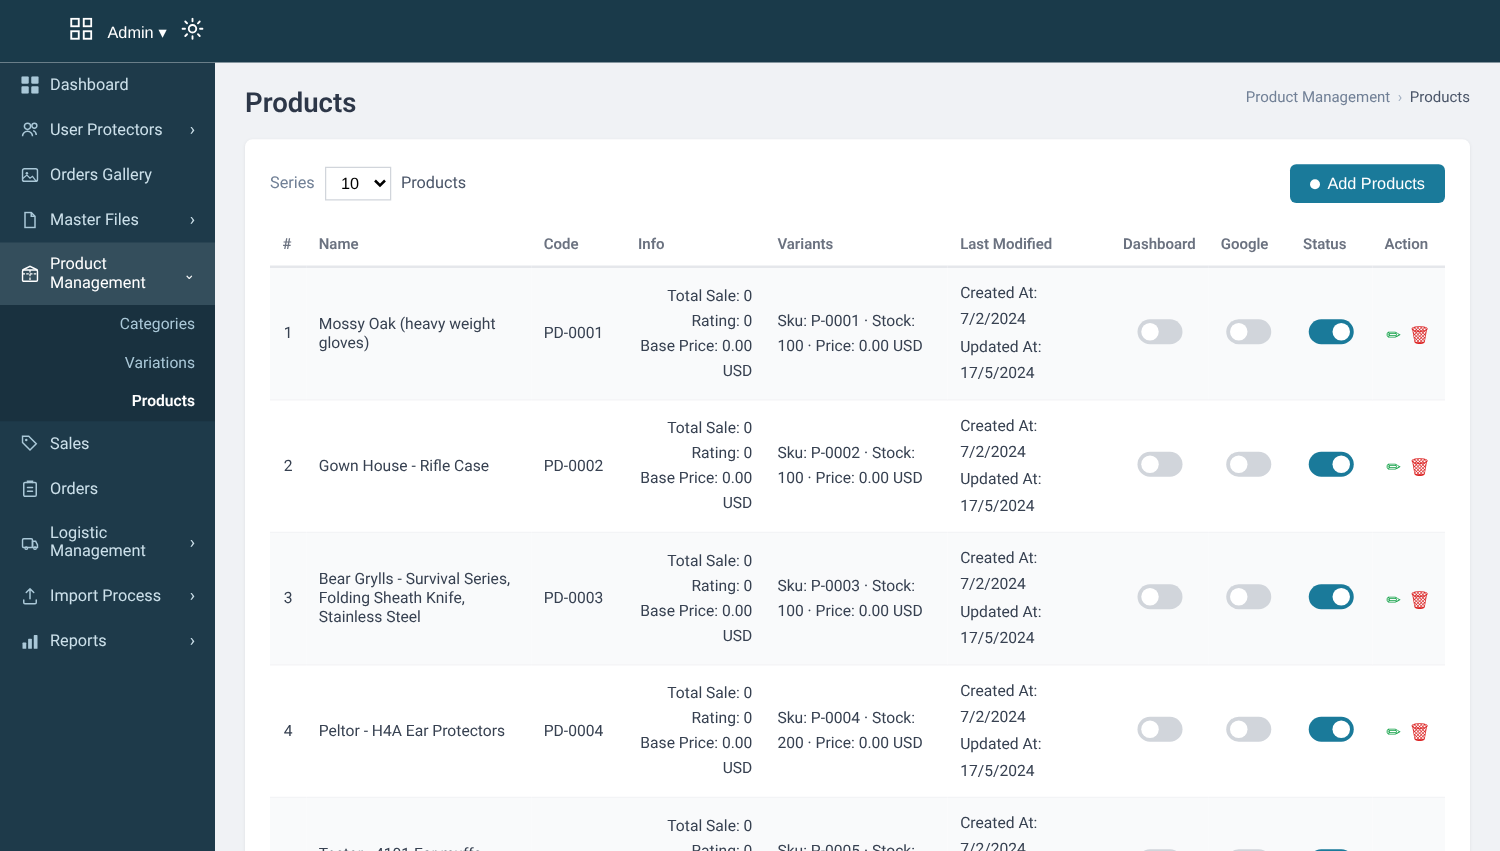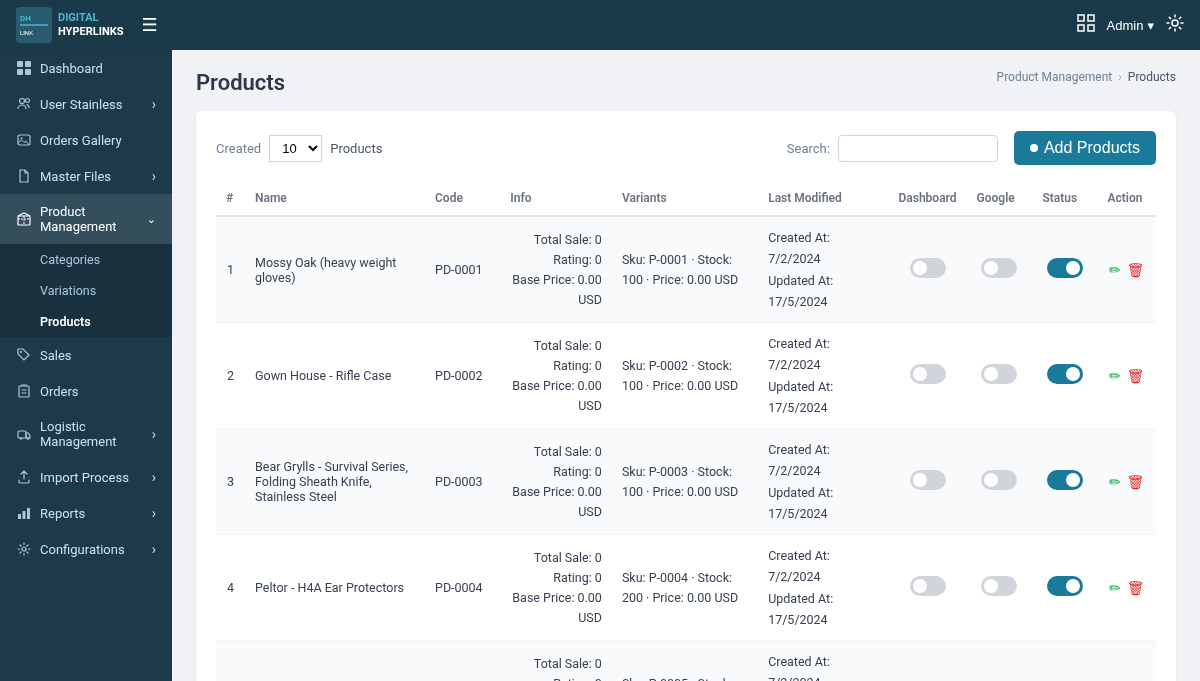"DH" div.navbar-left { html: <div> <div> <svg> <rect></rect> <text>DH</text> <path></path> <text>LINK</text> </svg> <div> <span>DIGITAL</span><br>HYPERLINKS </div> </div> <button>☰</button> </div> -> none }
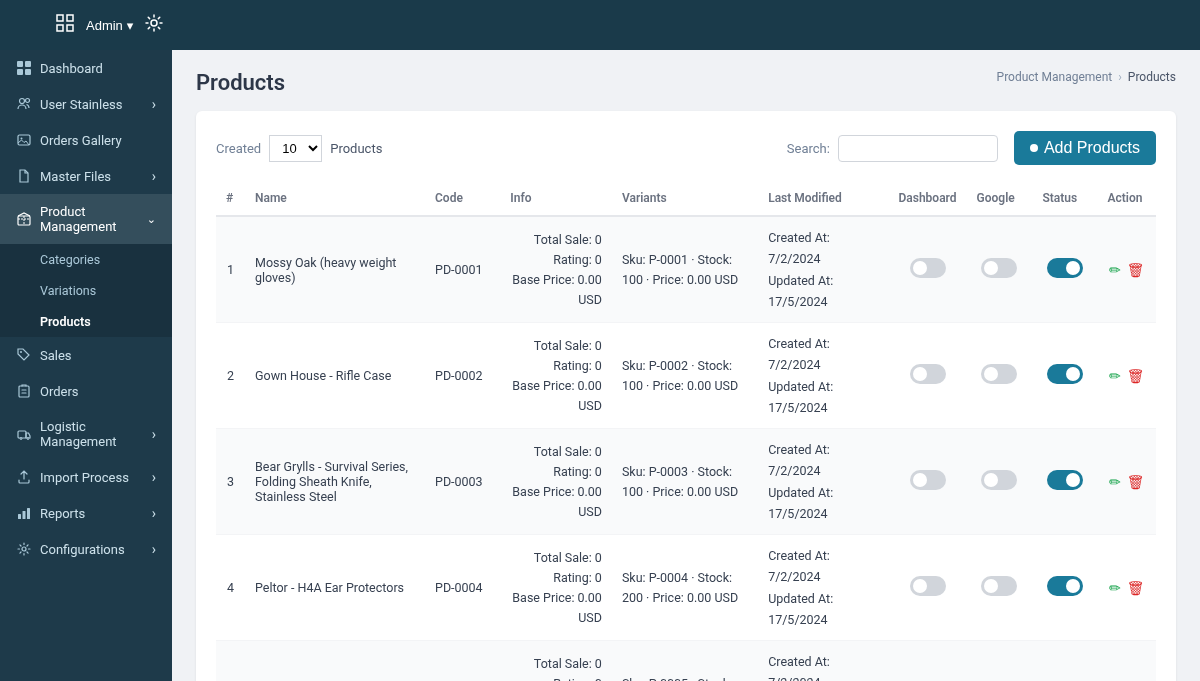"User Stainless" span { text: Stainless -> Protectors }
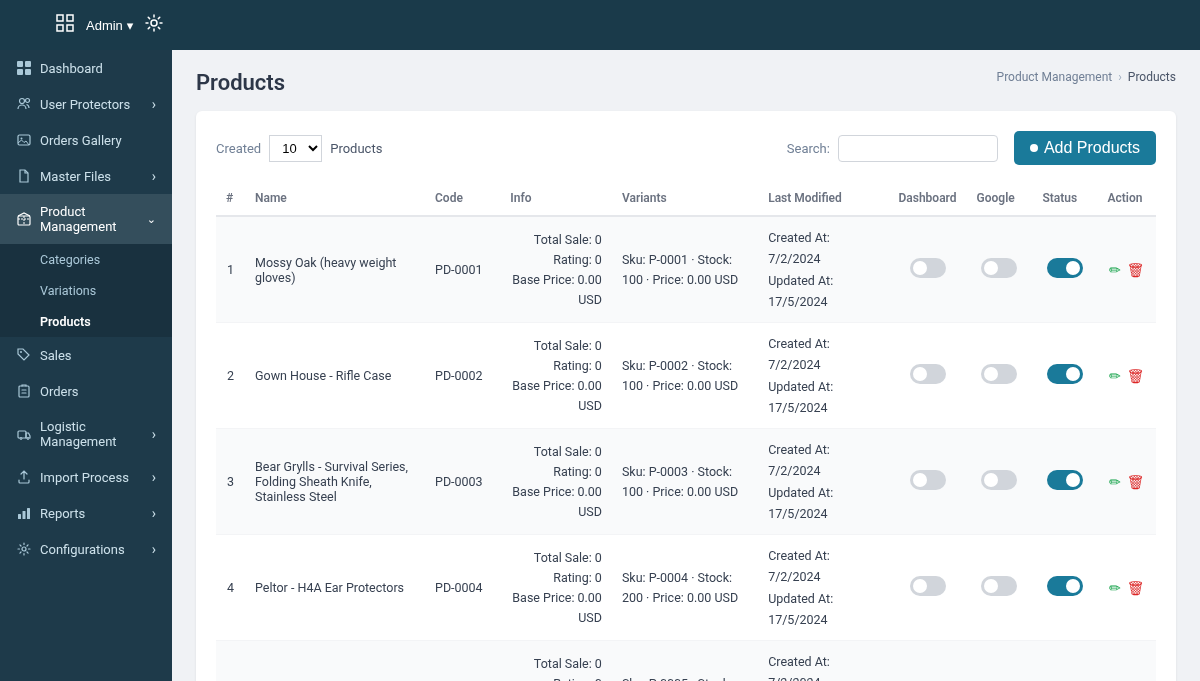"Created" span.display-label { text: Created -> Series }
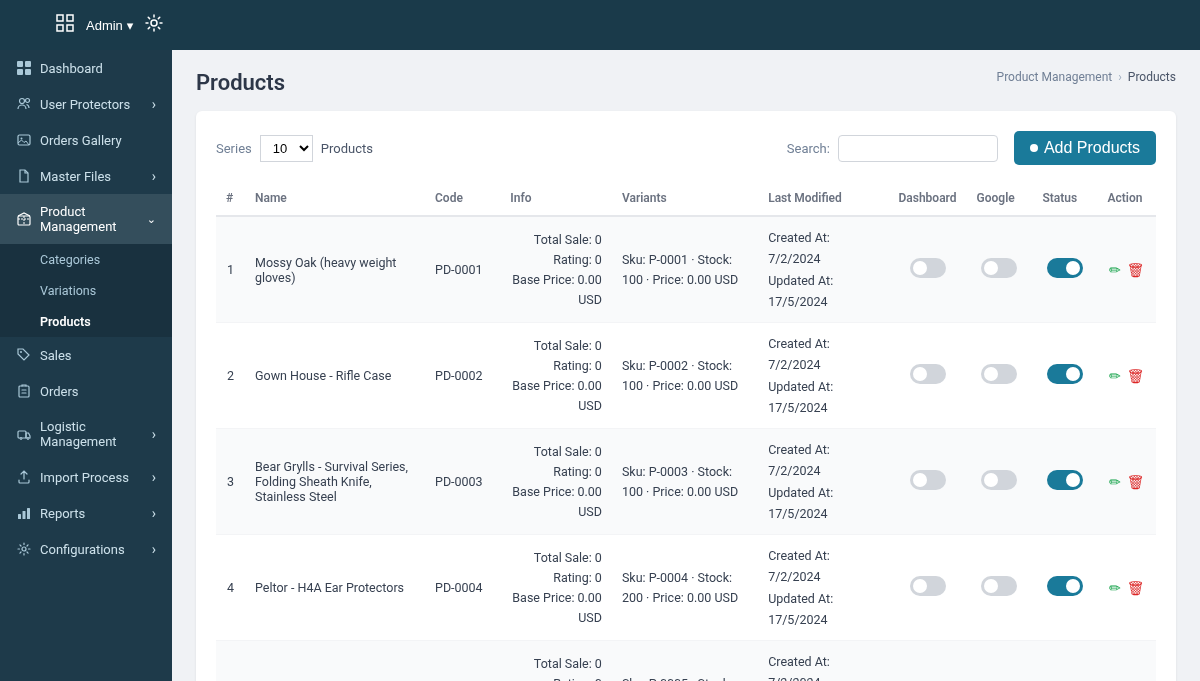"Search:" div.search-area { html: <div> <label>Search:</label> <input> </div> -> none }
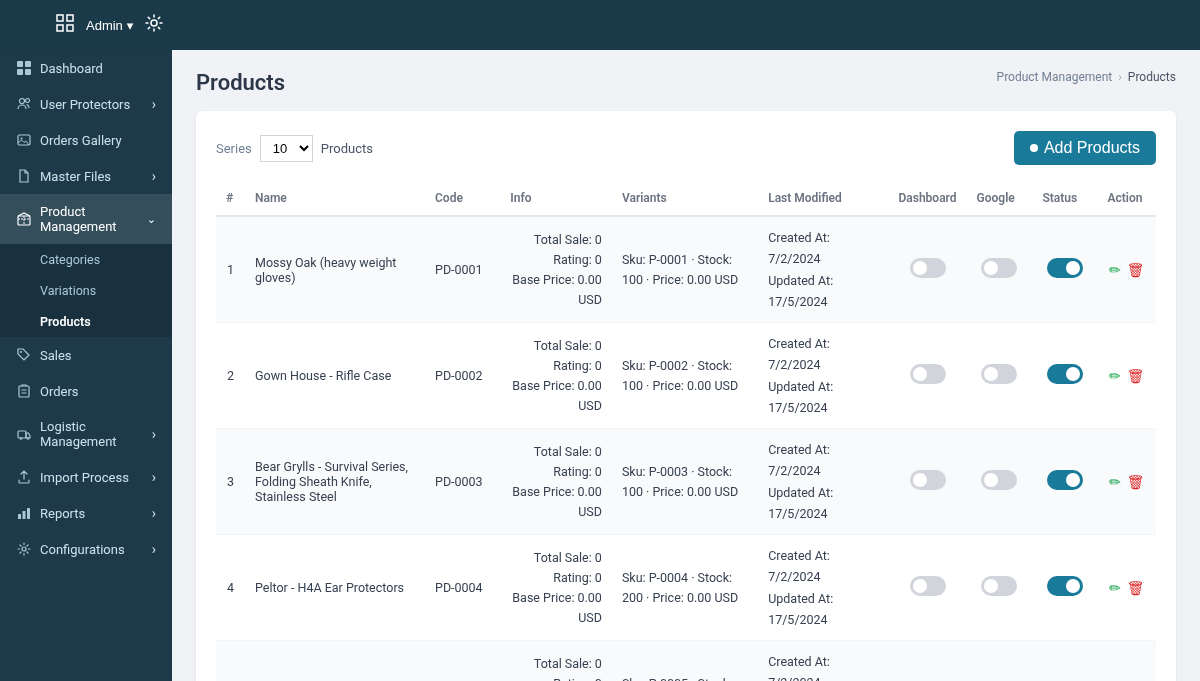"Add Products" .add-btn { font-size: 16px -> 13px }
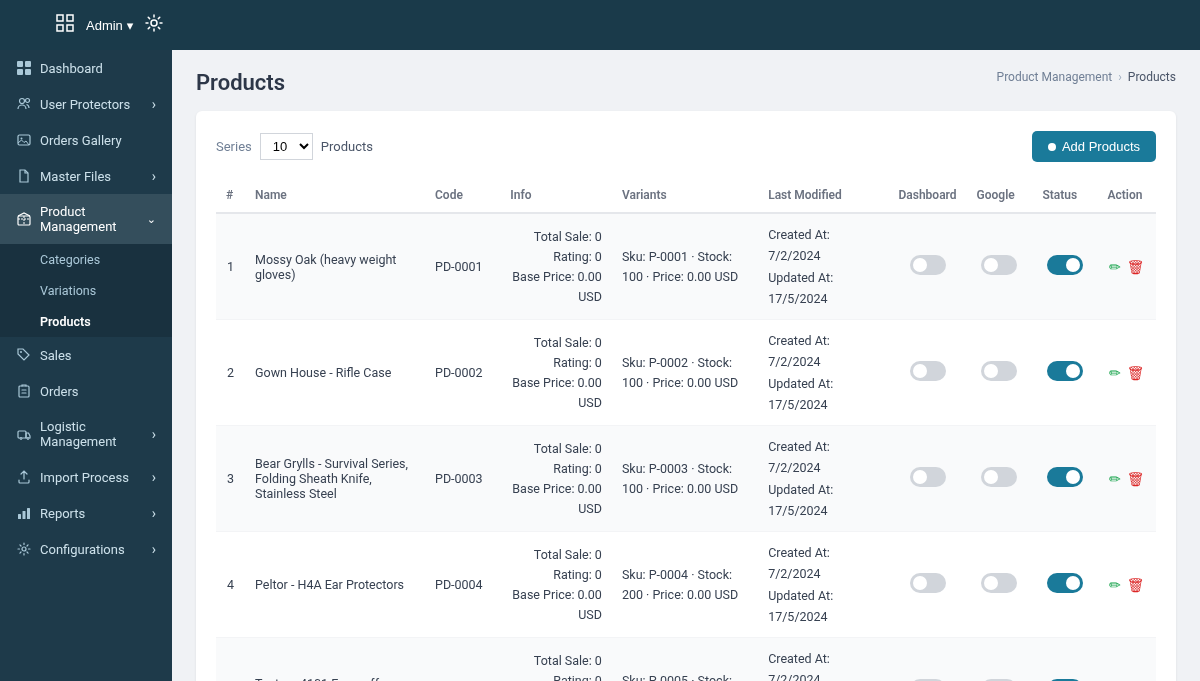"Categories" .sidebar-sub { text-align: none -> right }
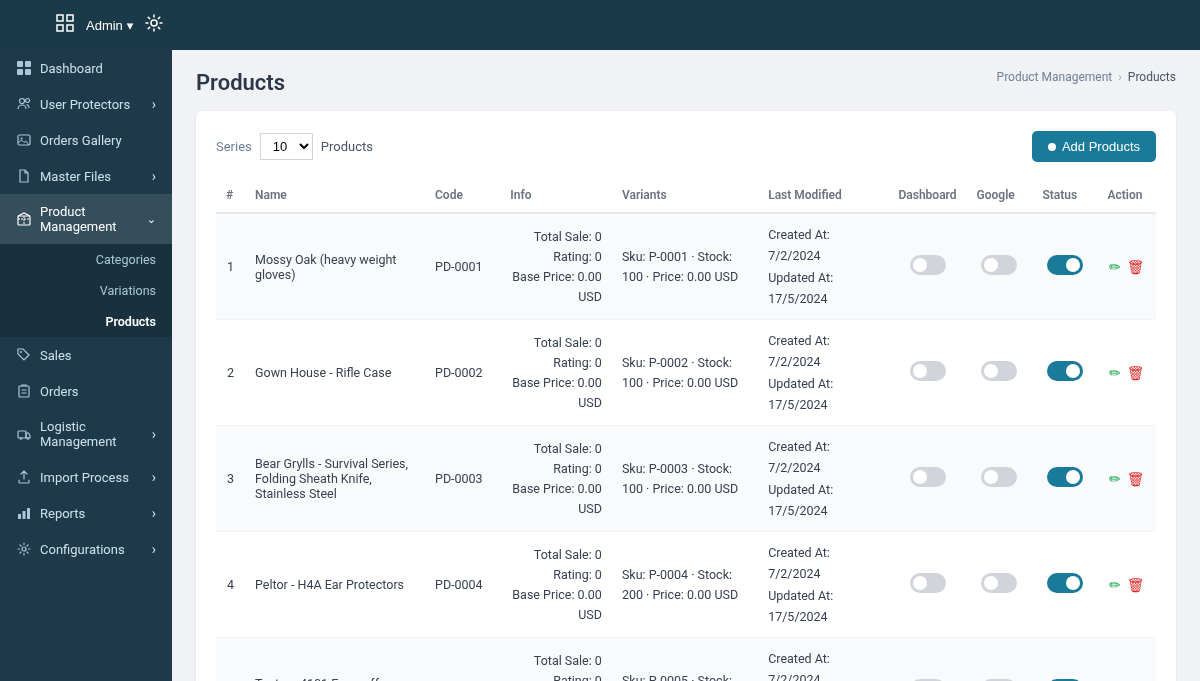"Configurations" div.sidebar-item { html: <div> <span> <svg> <circle></circle> <path></path> </svg> </span> <span>Configurations</span> </div> -> none }
